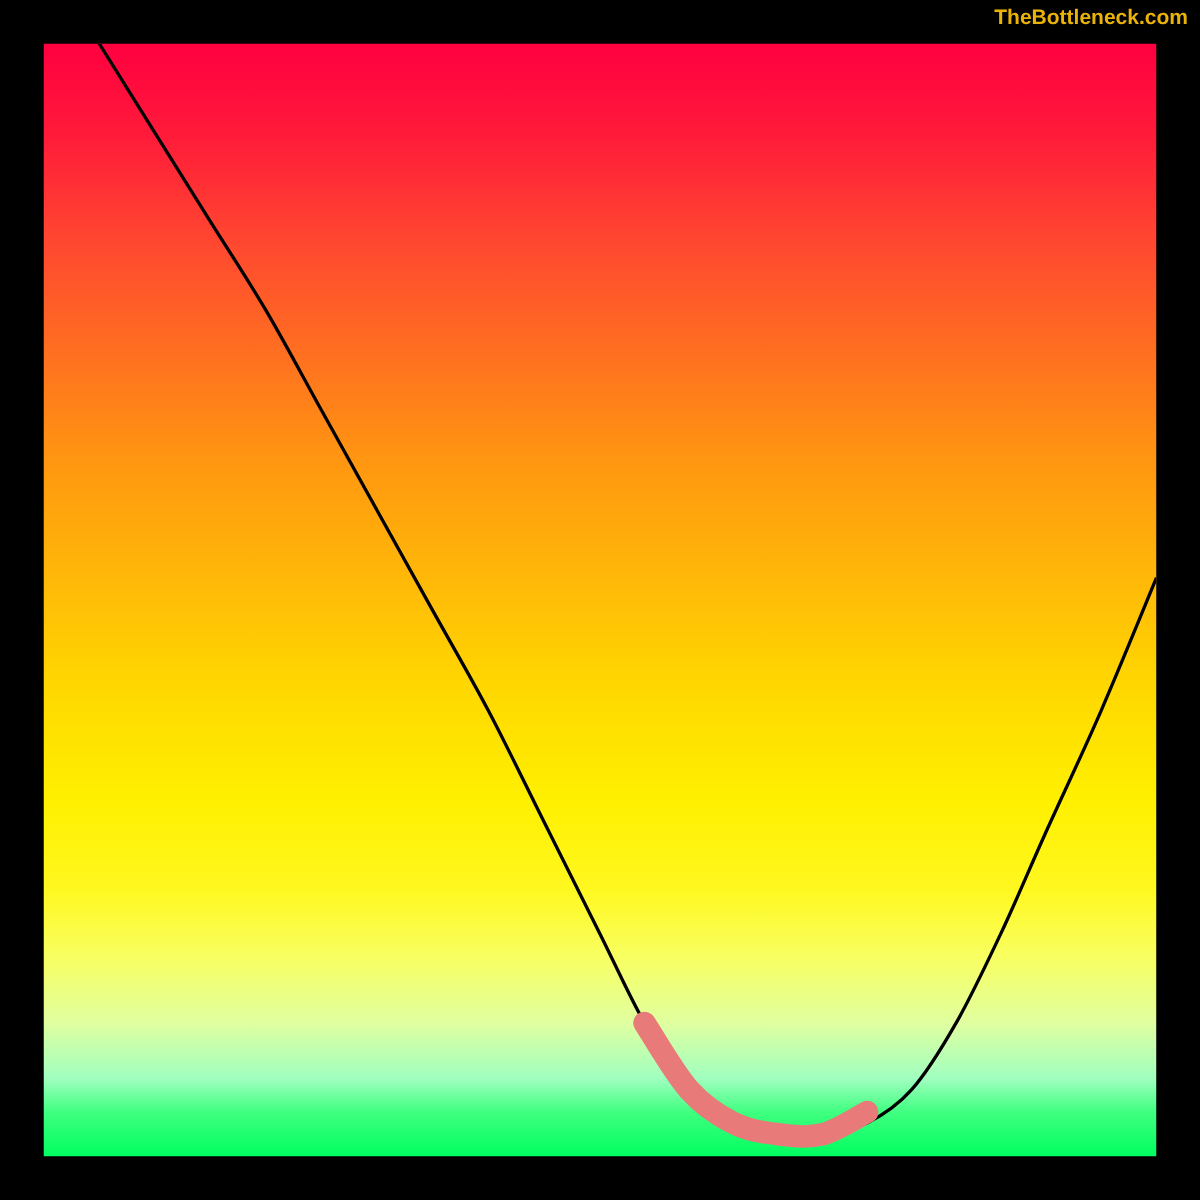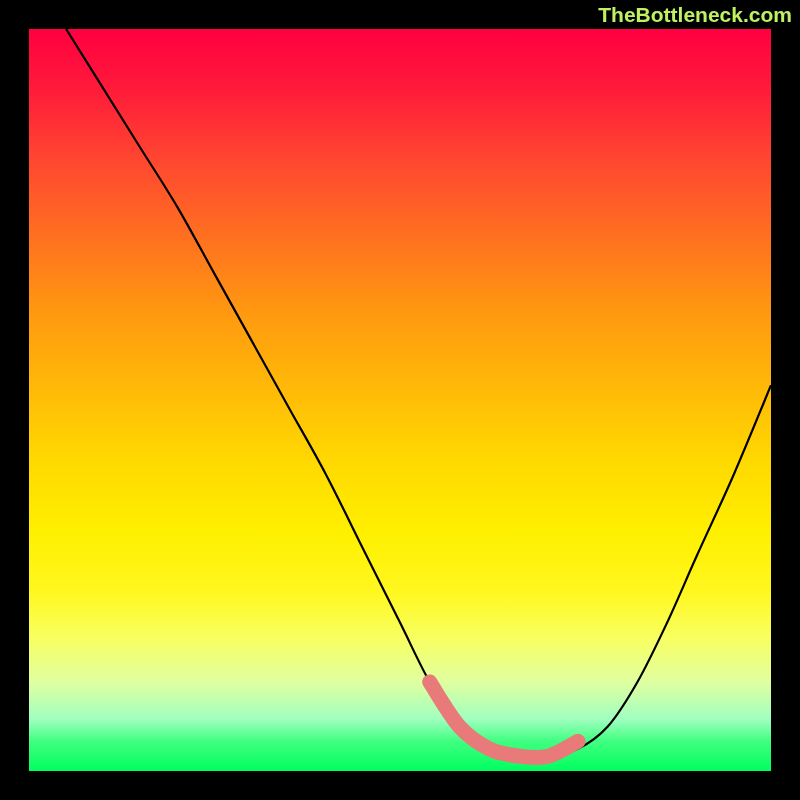"TheBottleneck.com" .watermark { color: #bef264 -> #eab308; font-size: 21px -> 14px }
